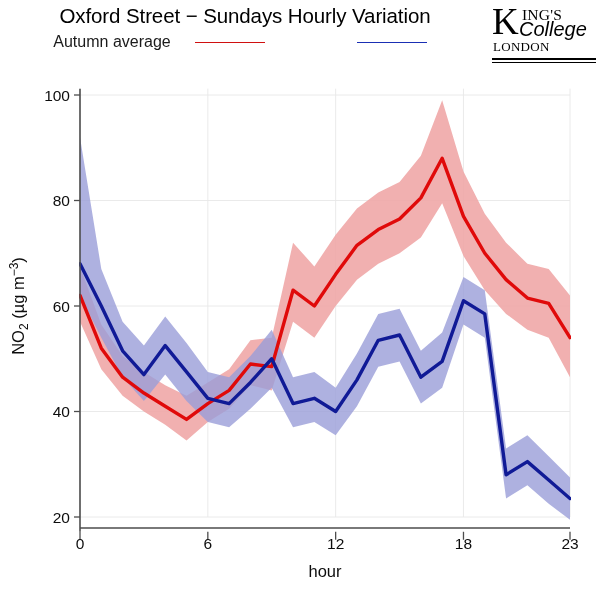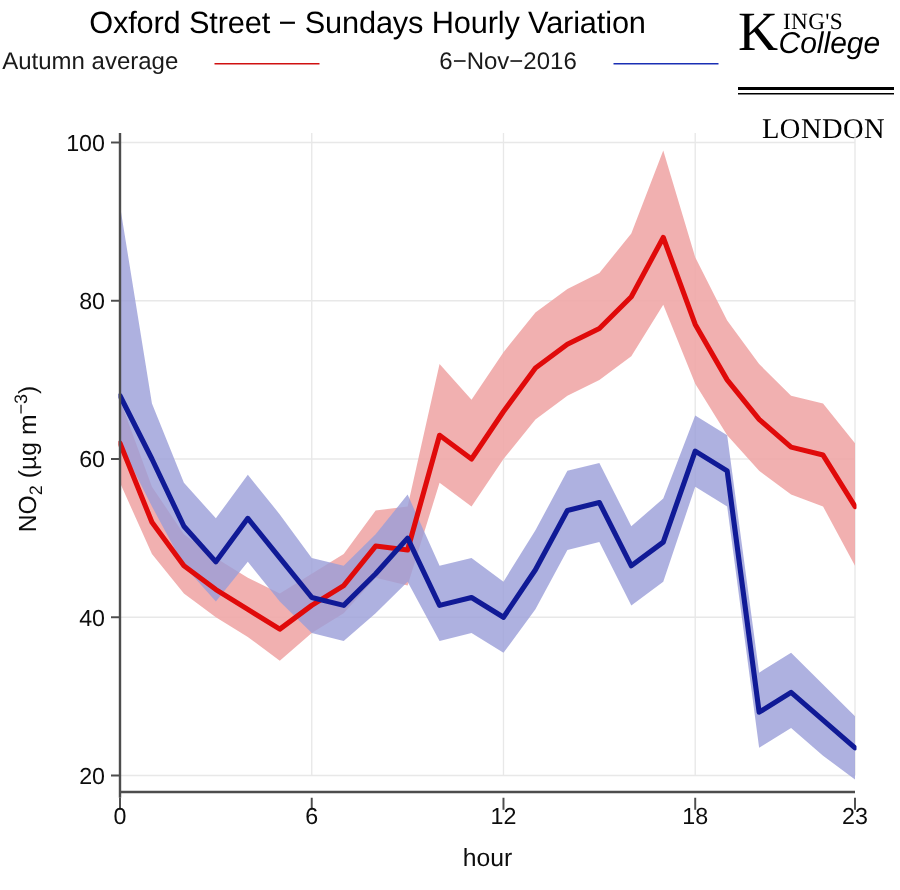"6−Nov−2016" span.legend-label { html: <span>6−Nov−2016</span> -> none }
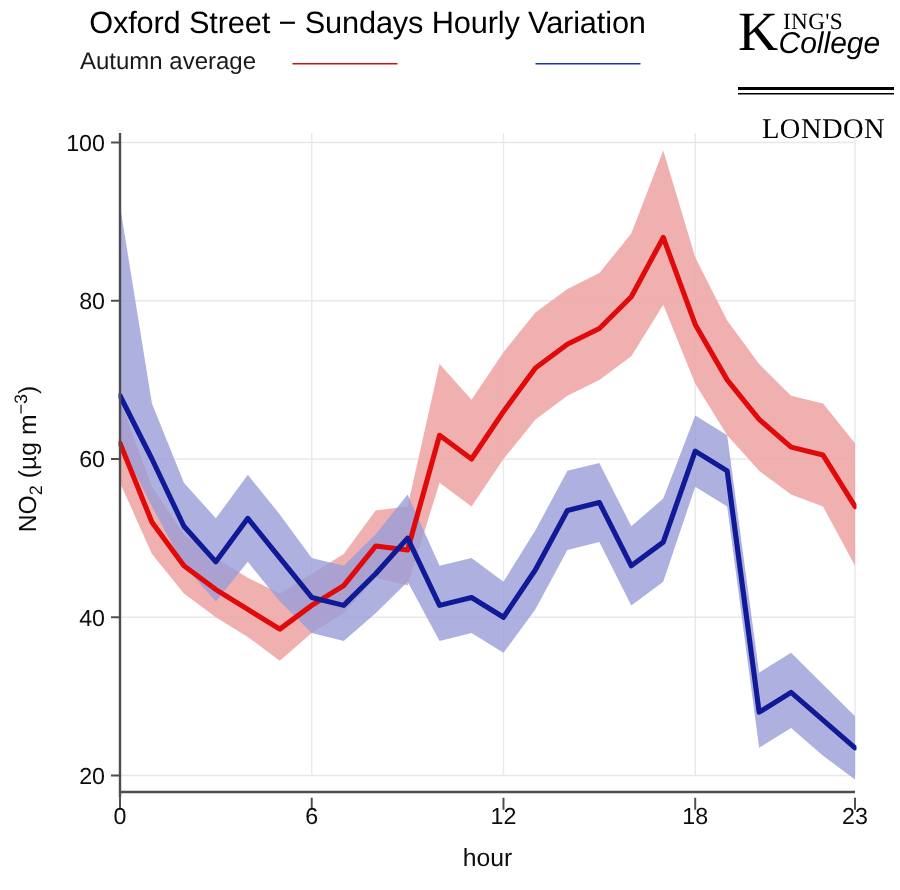"LONDON" .logo .london { font-size: 19px -> 13px; left: 16px -> 1px; margin-top: 40px -> none }
